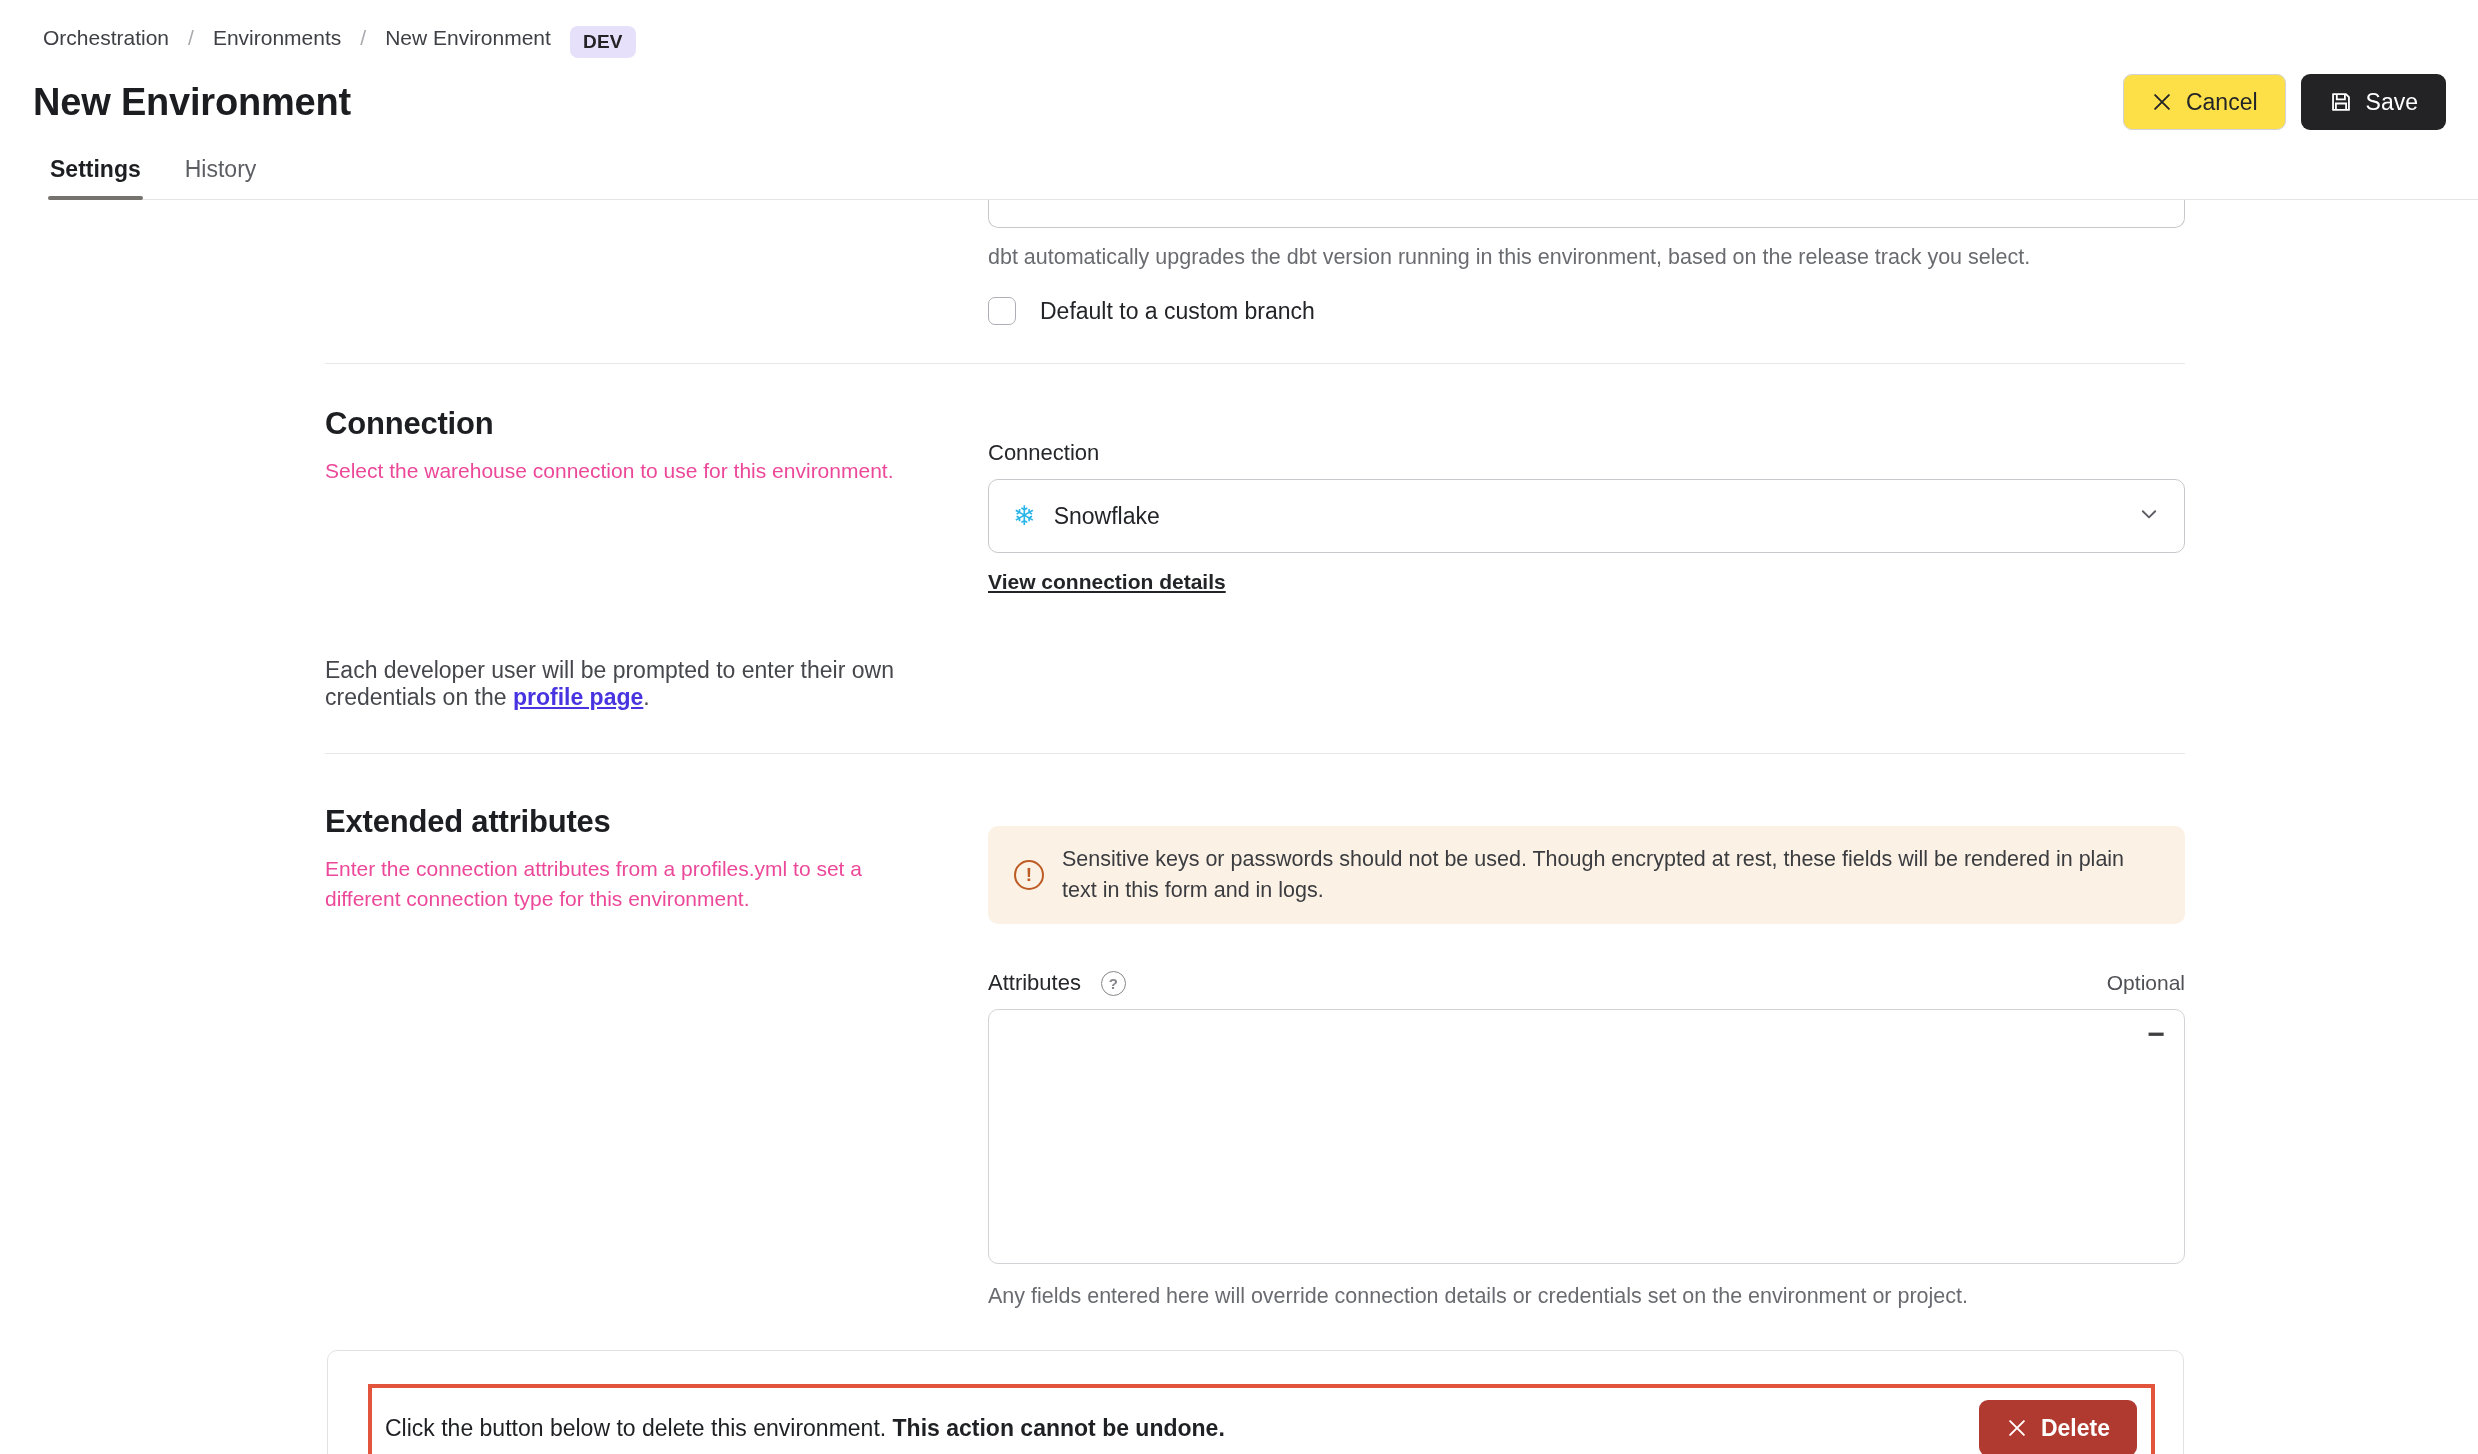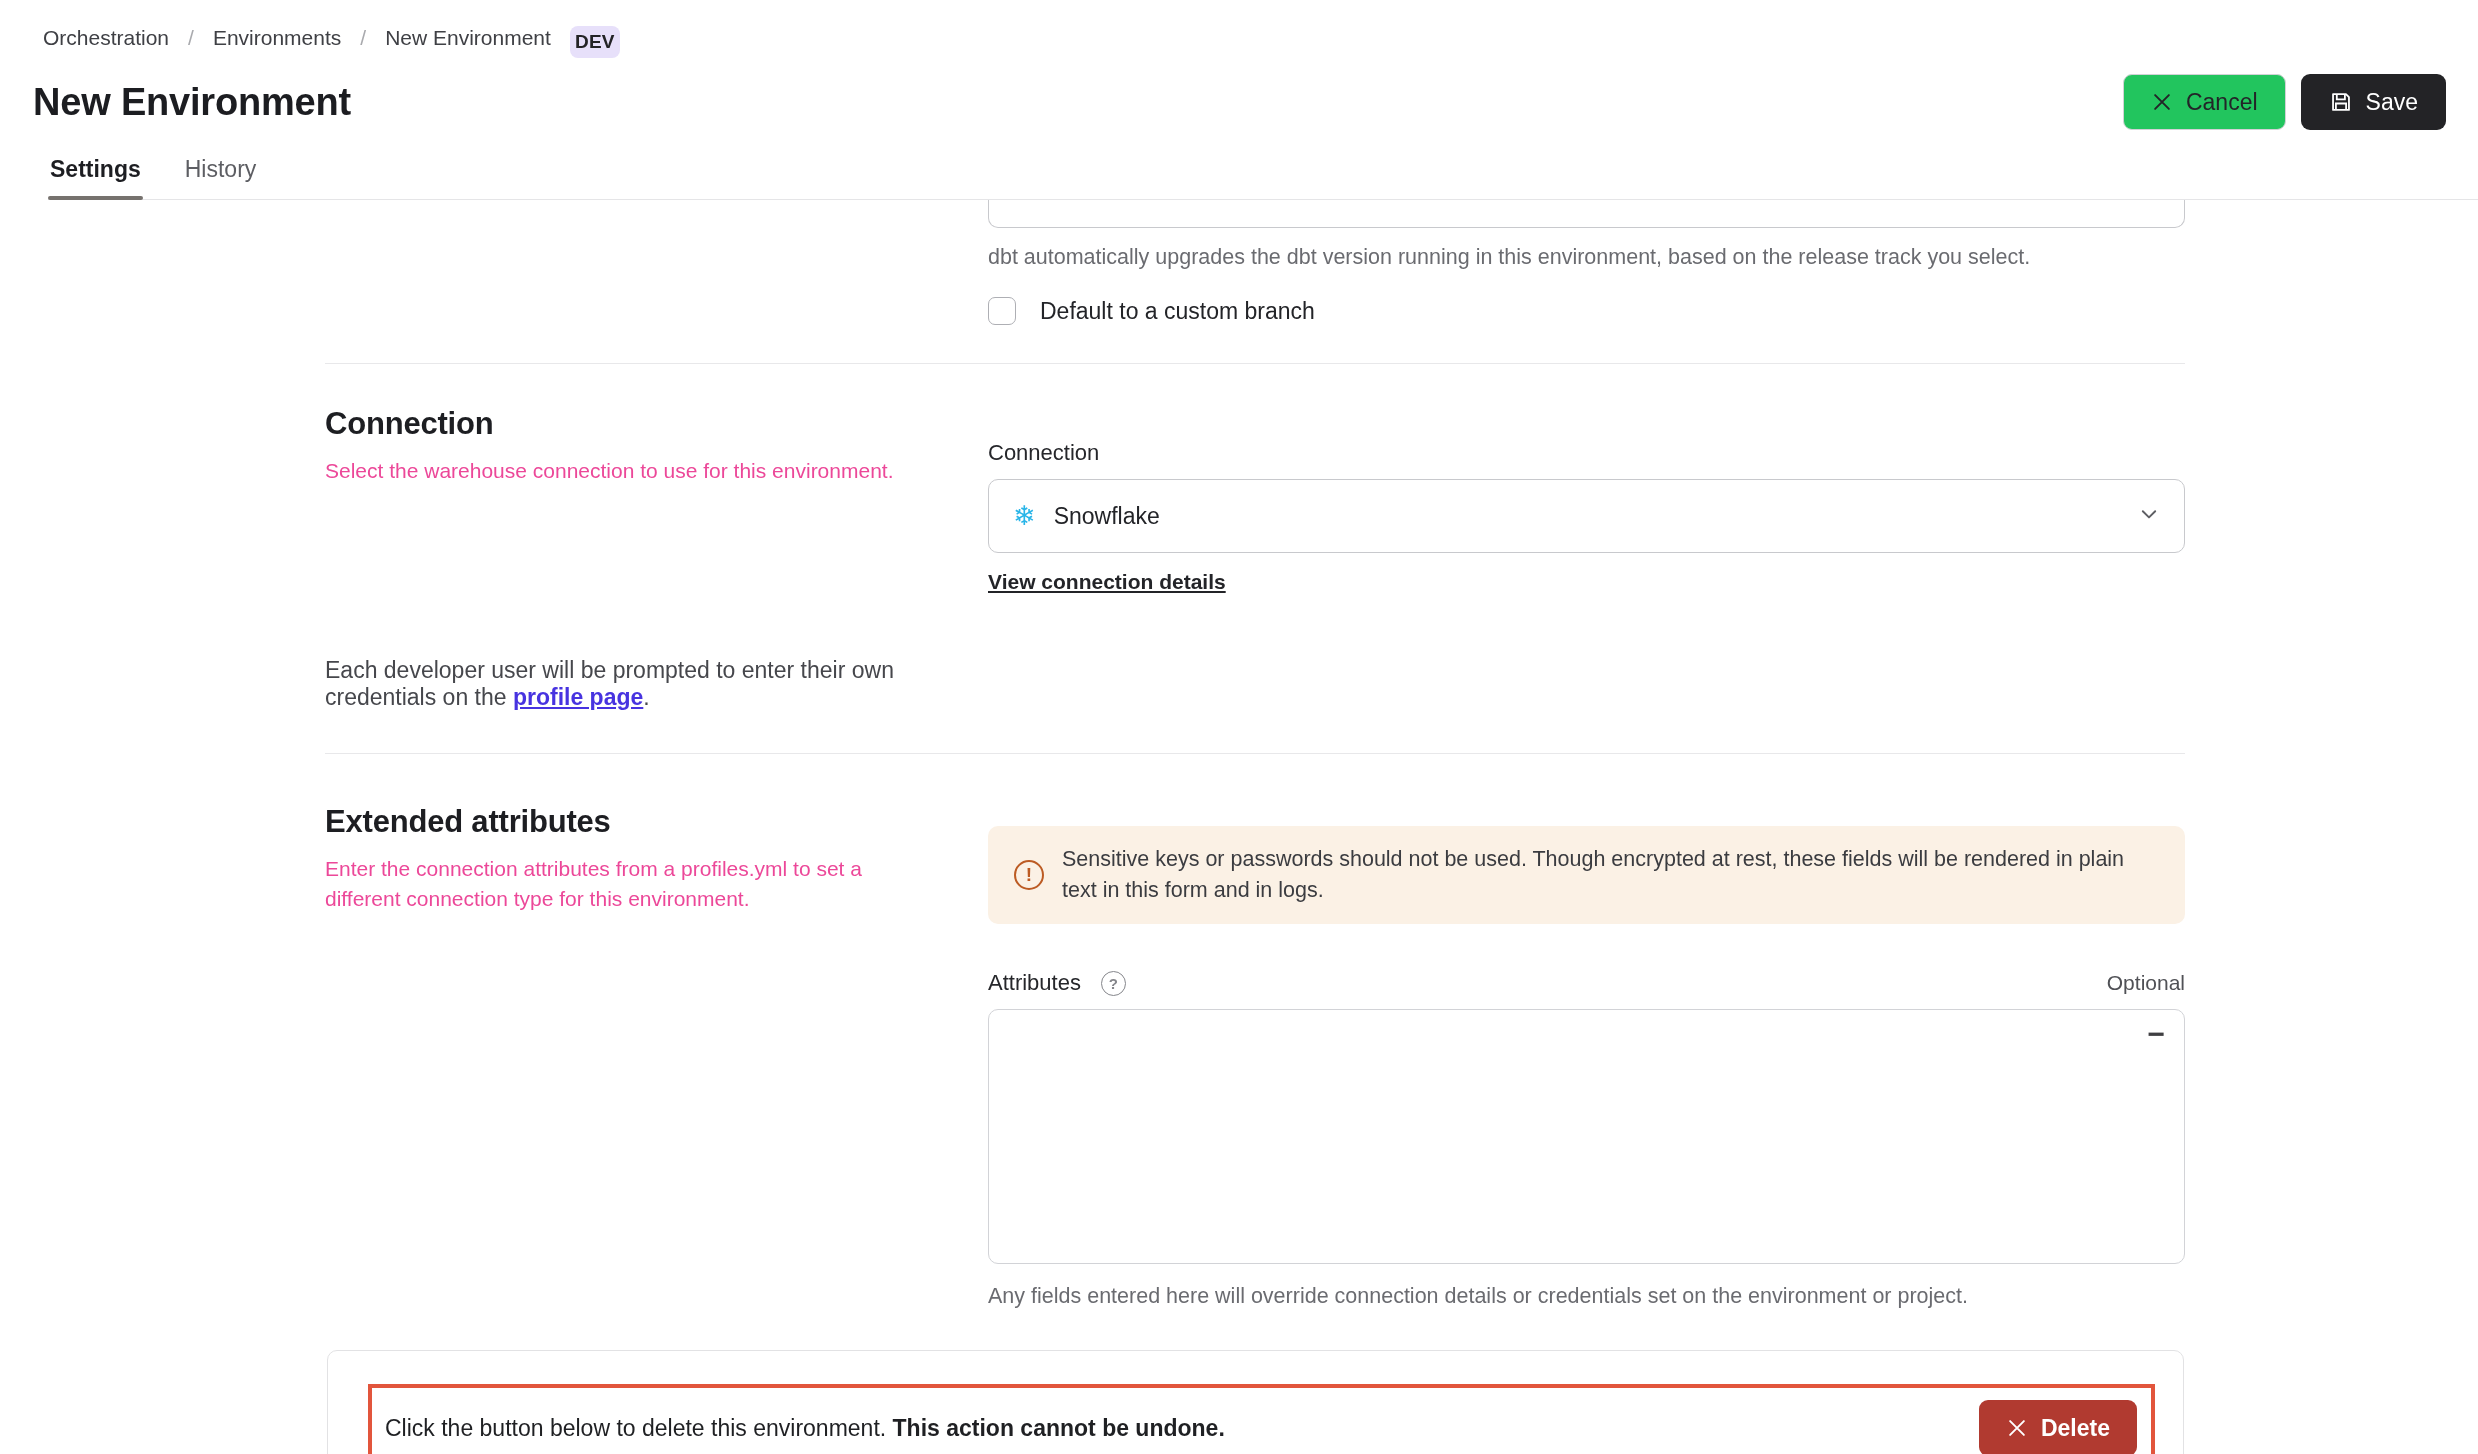"DEV" .badge { padding: 5px 5px -> 5px 13px }
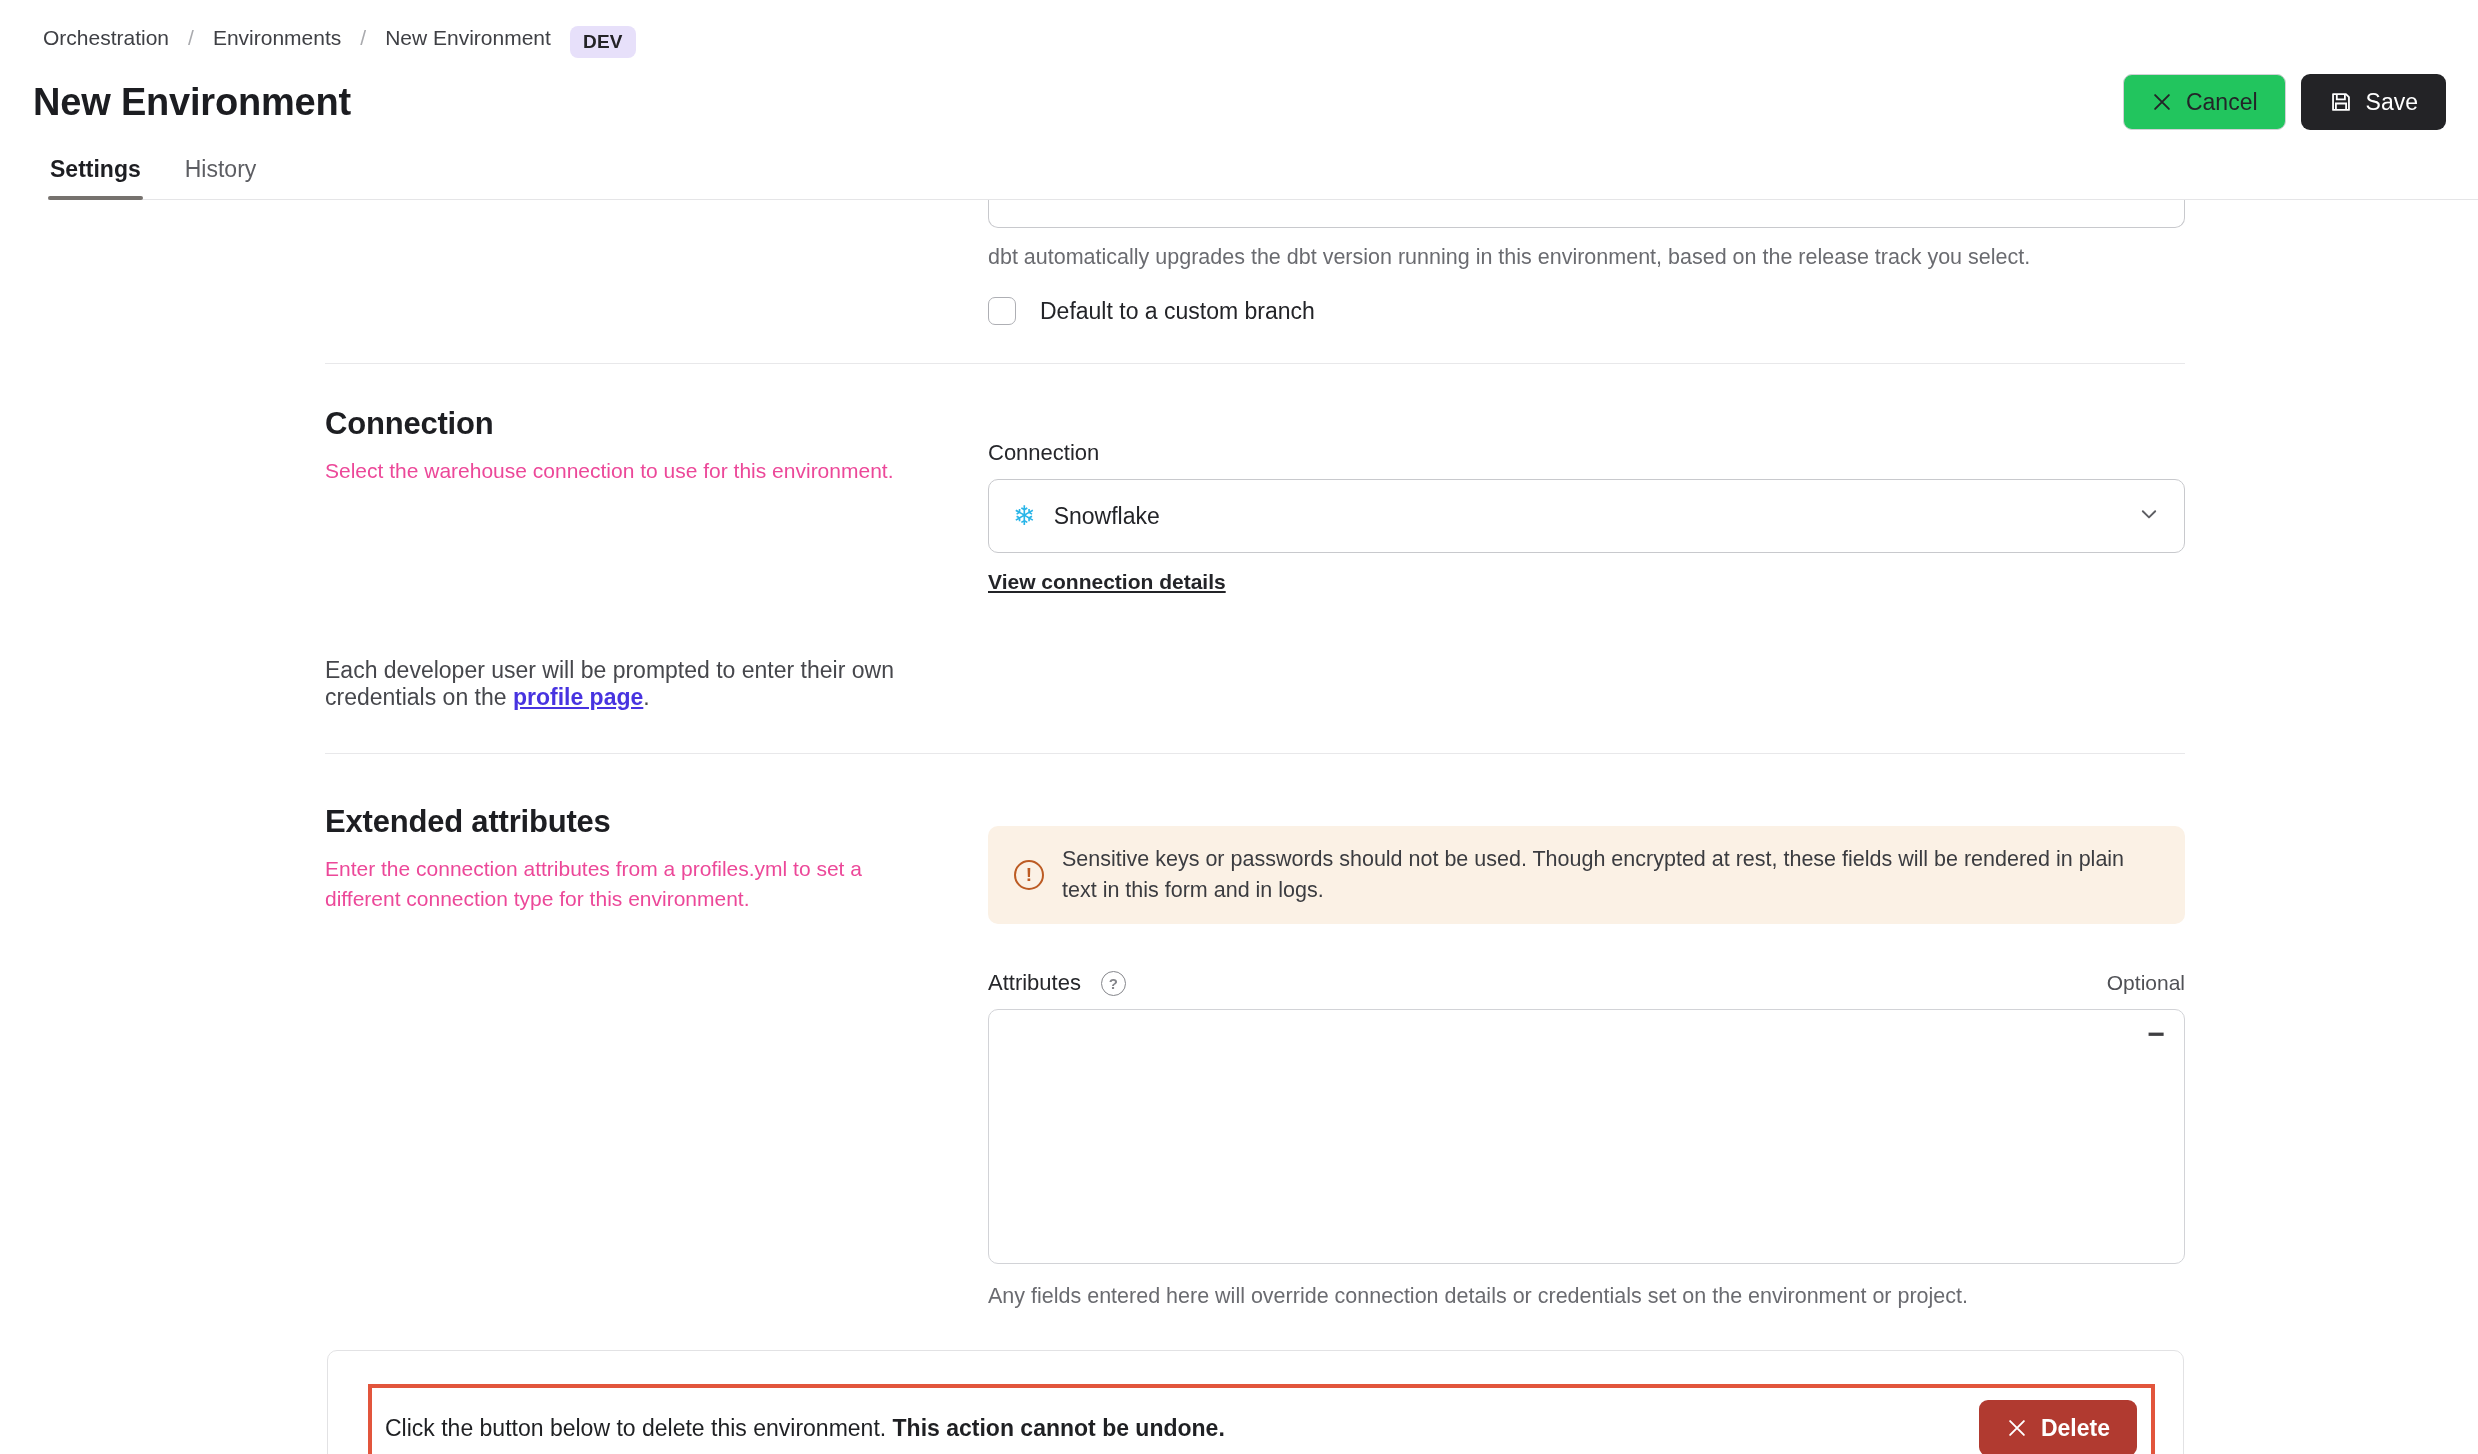"Cancel" .btn-cancel { background: #22c55e -> #fde047 }
